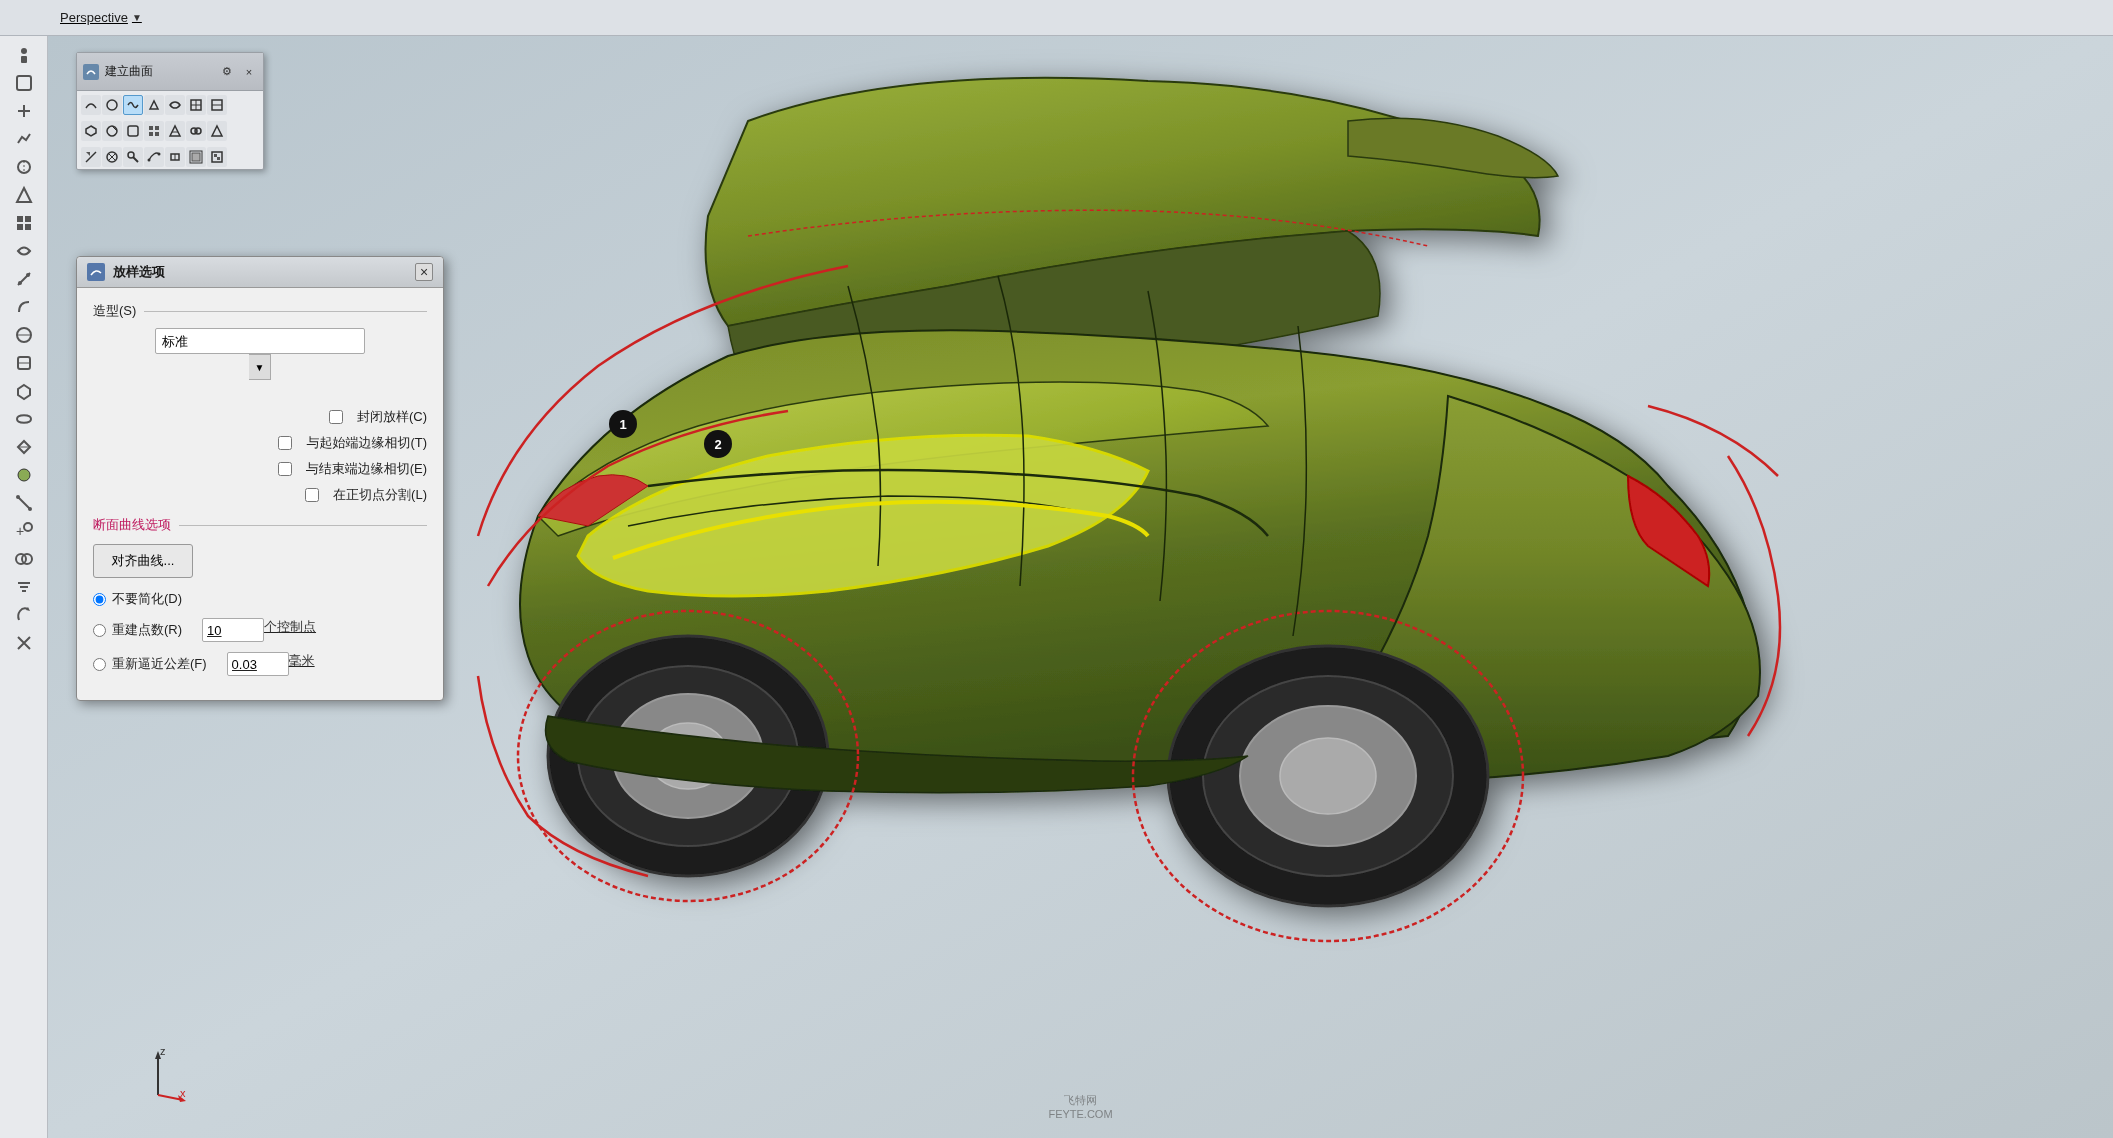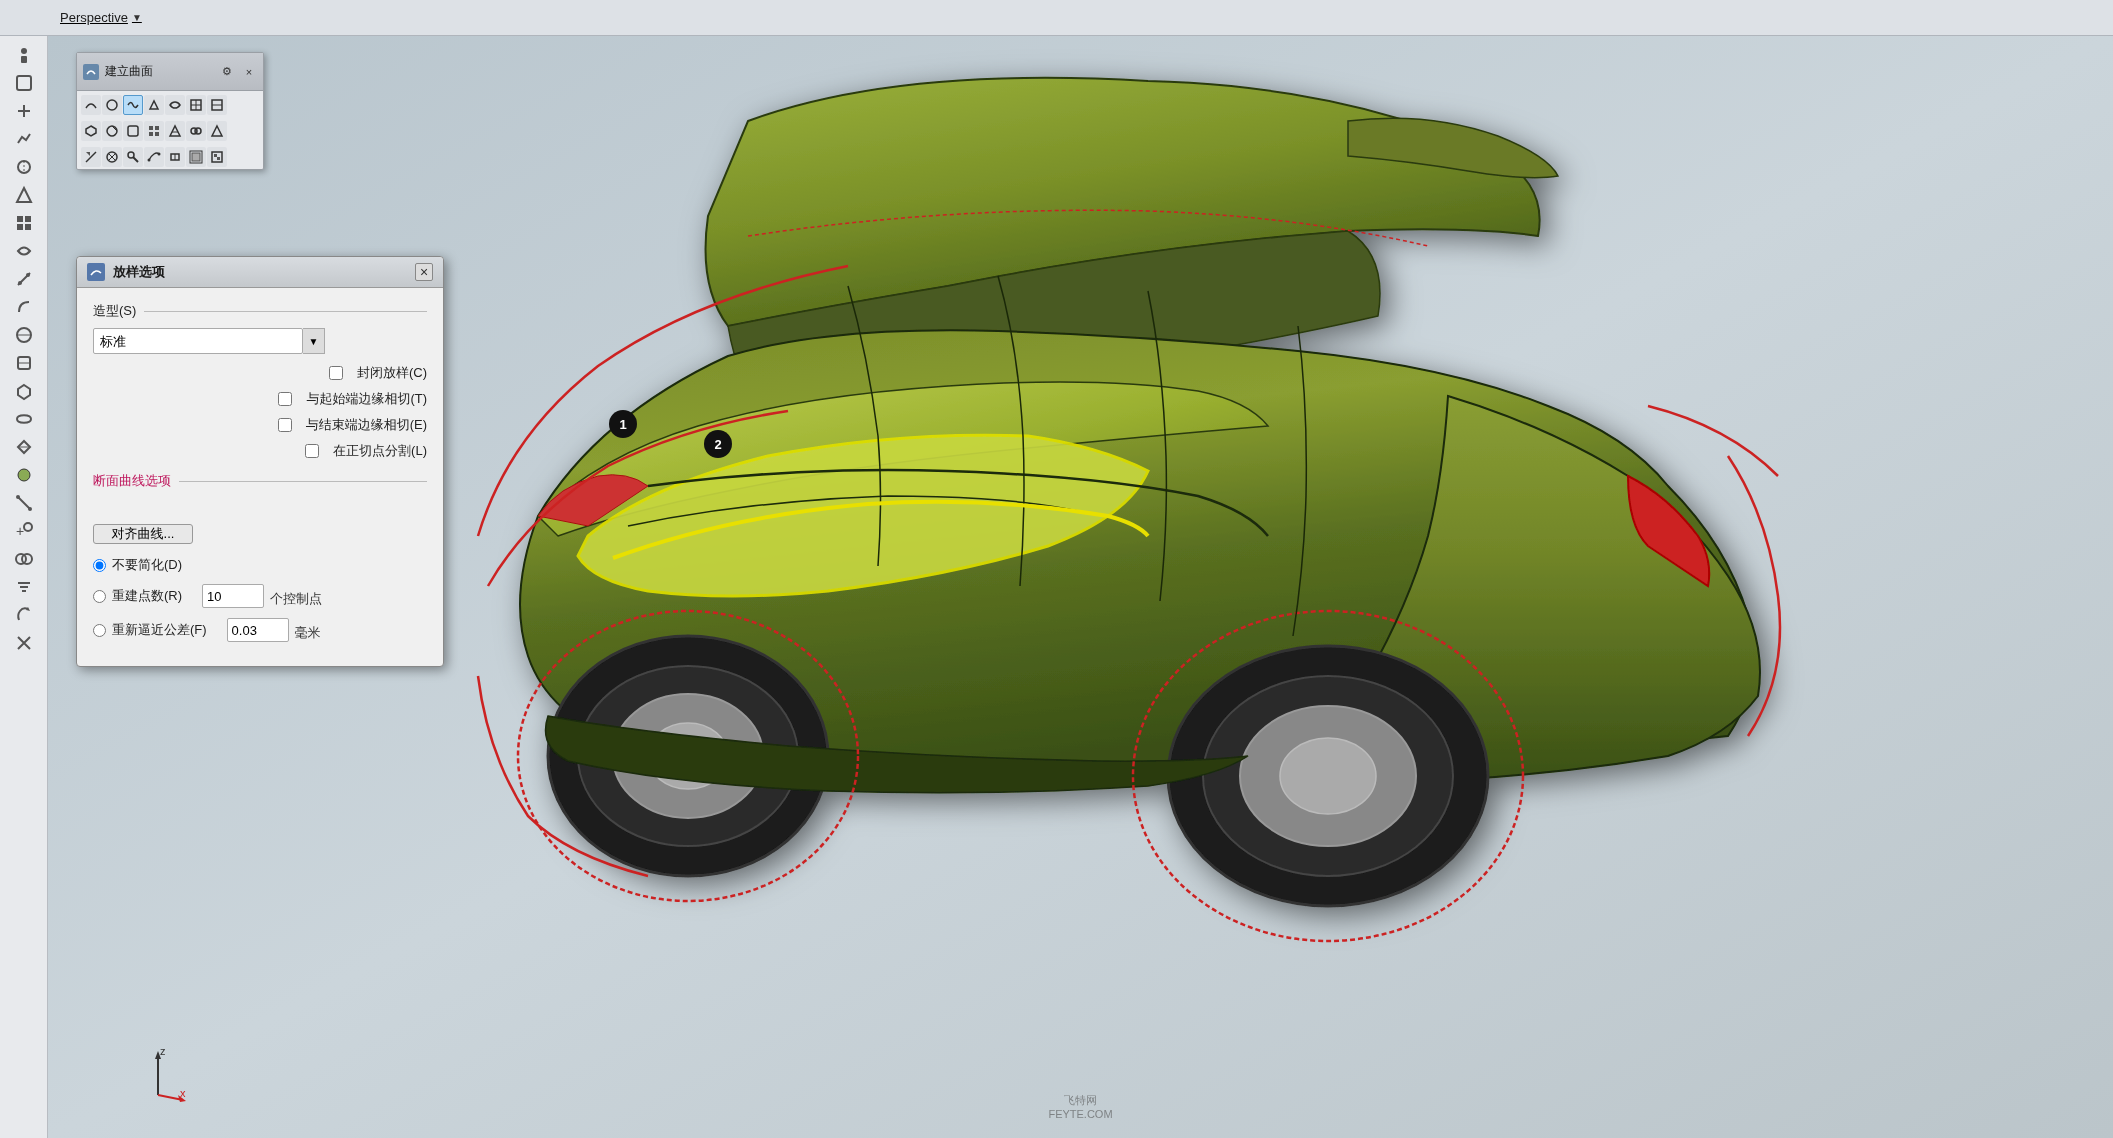"标准" .dropdown-row { flex-direction: none -> column; margin-bottom: 10px -> 28px }
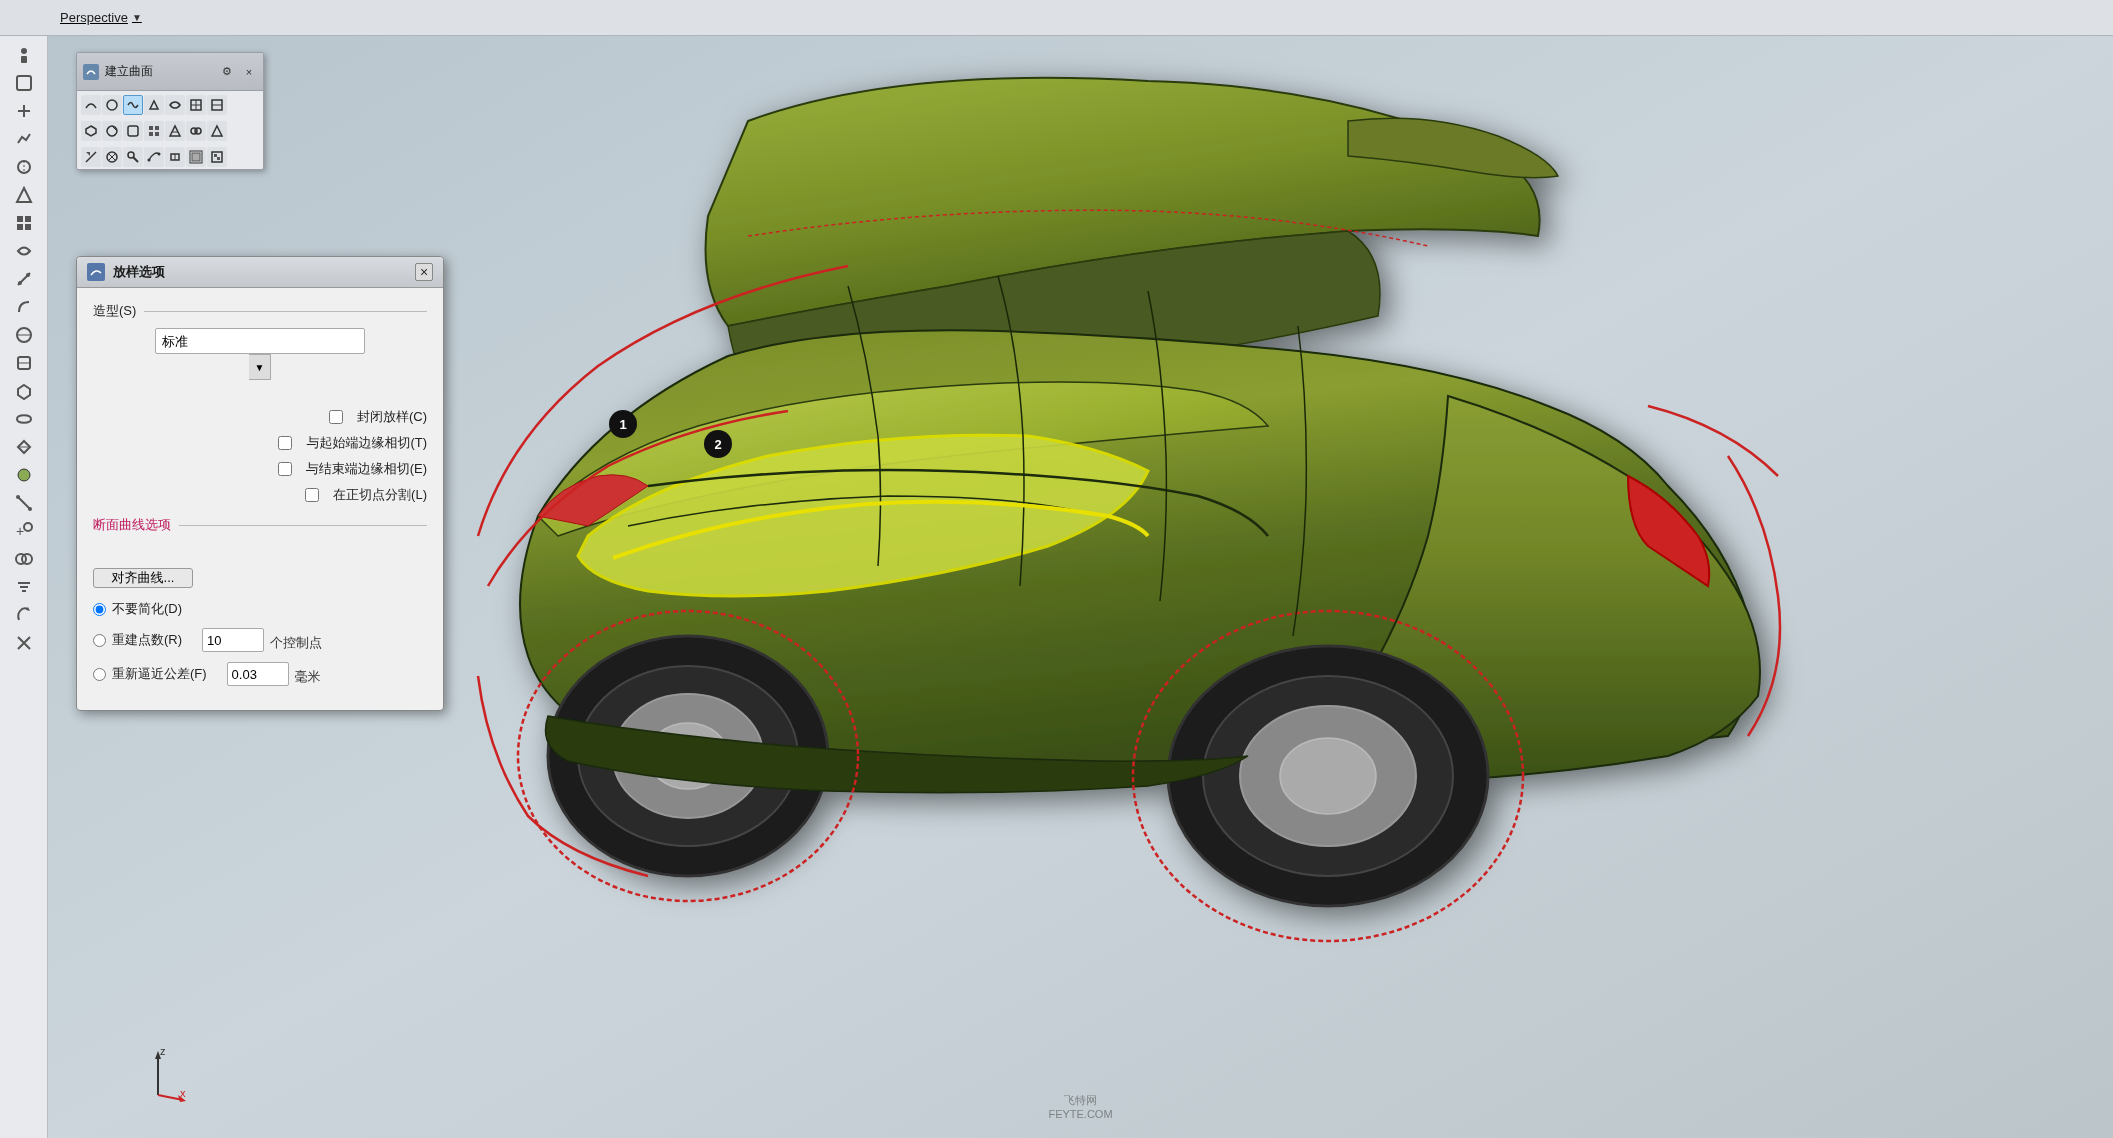"对齐曲线..." .align-curve-btn { height: 20px -> 34px; margin-top: 24px -> none }
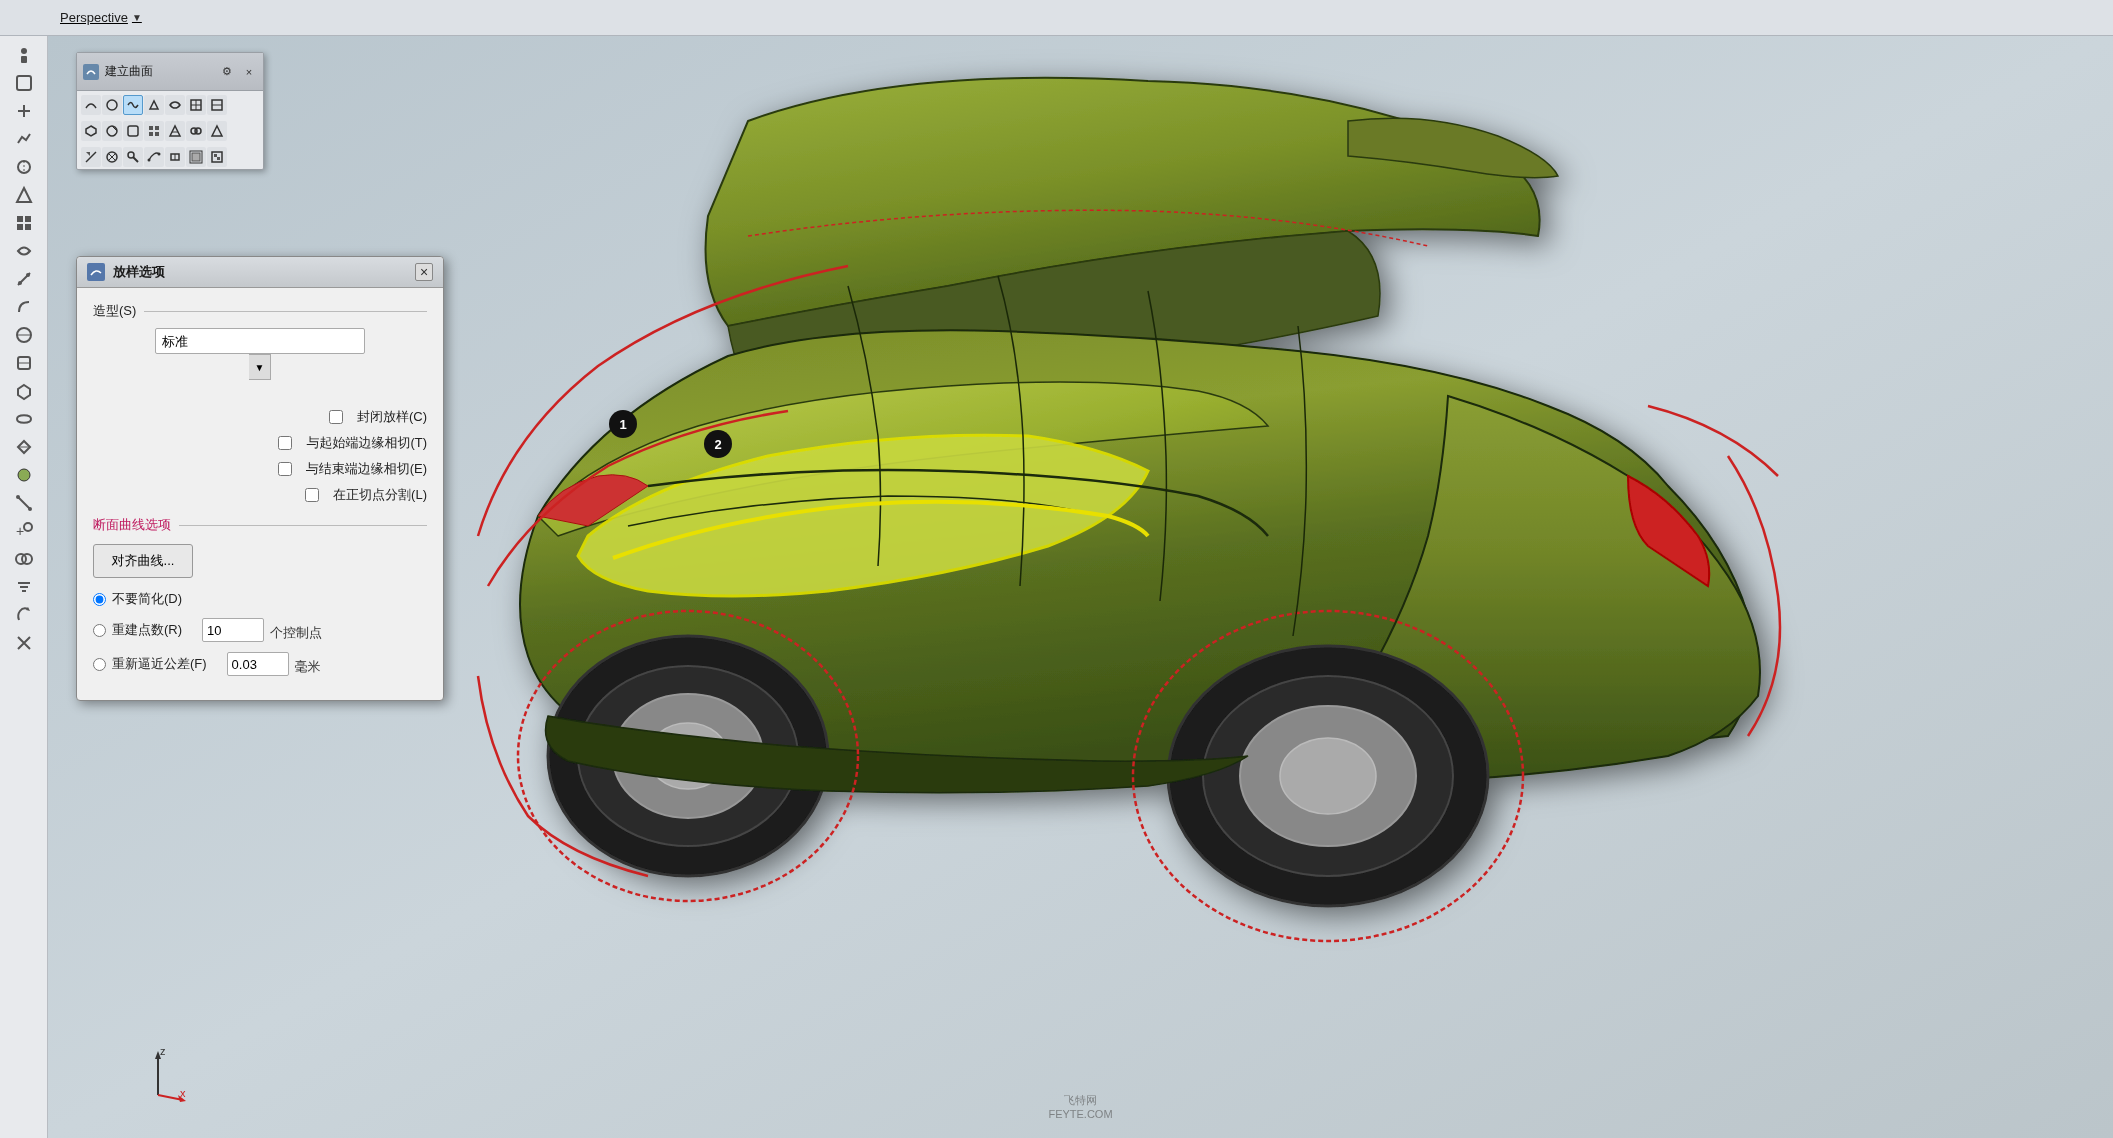"10" .input-with-unit { align-items: flex-end -> flex-start; gap: 6px -> none; text-decoration: none -> underline }
